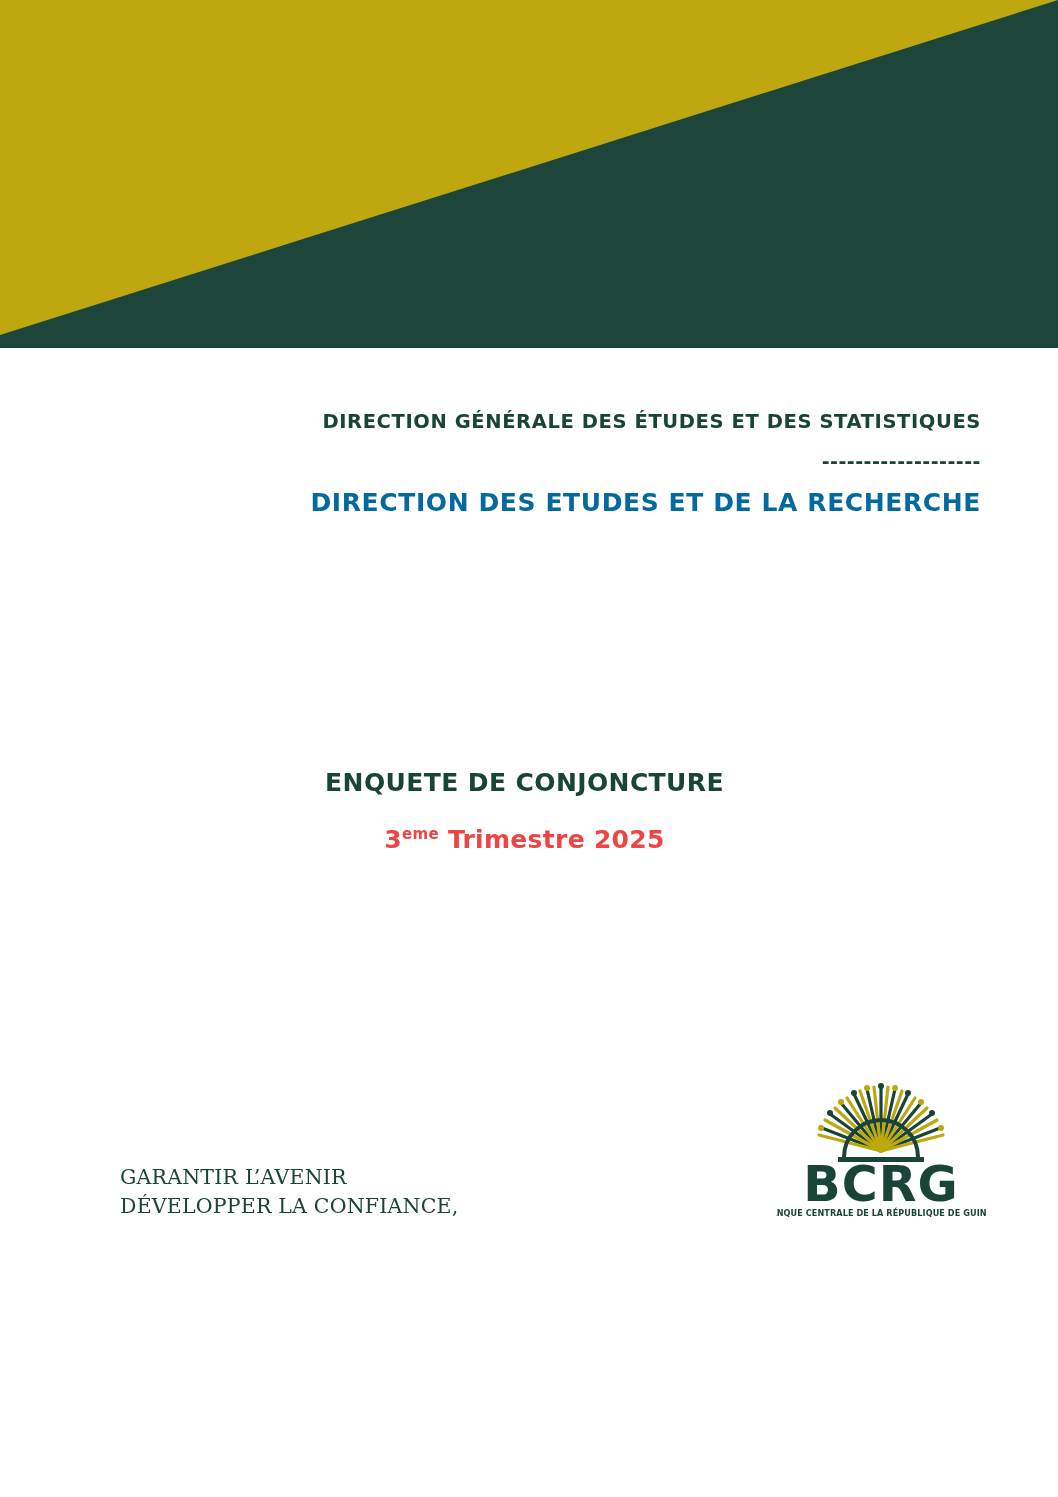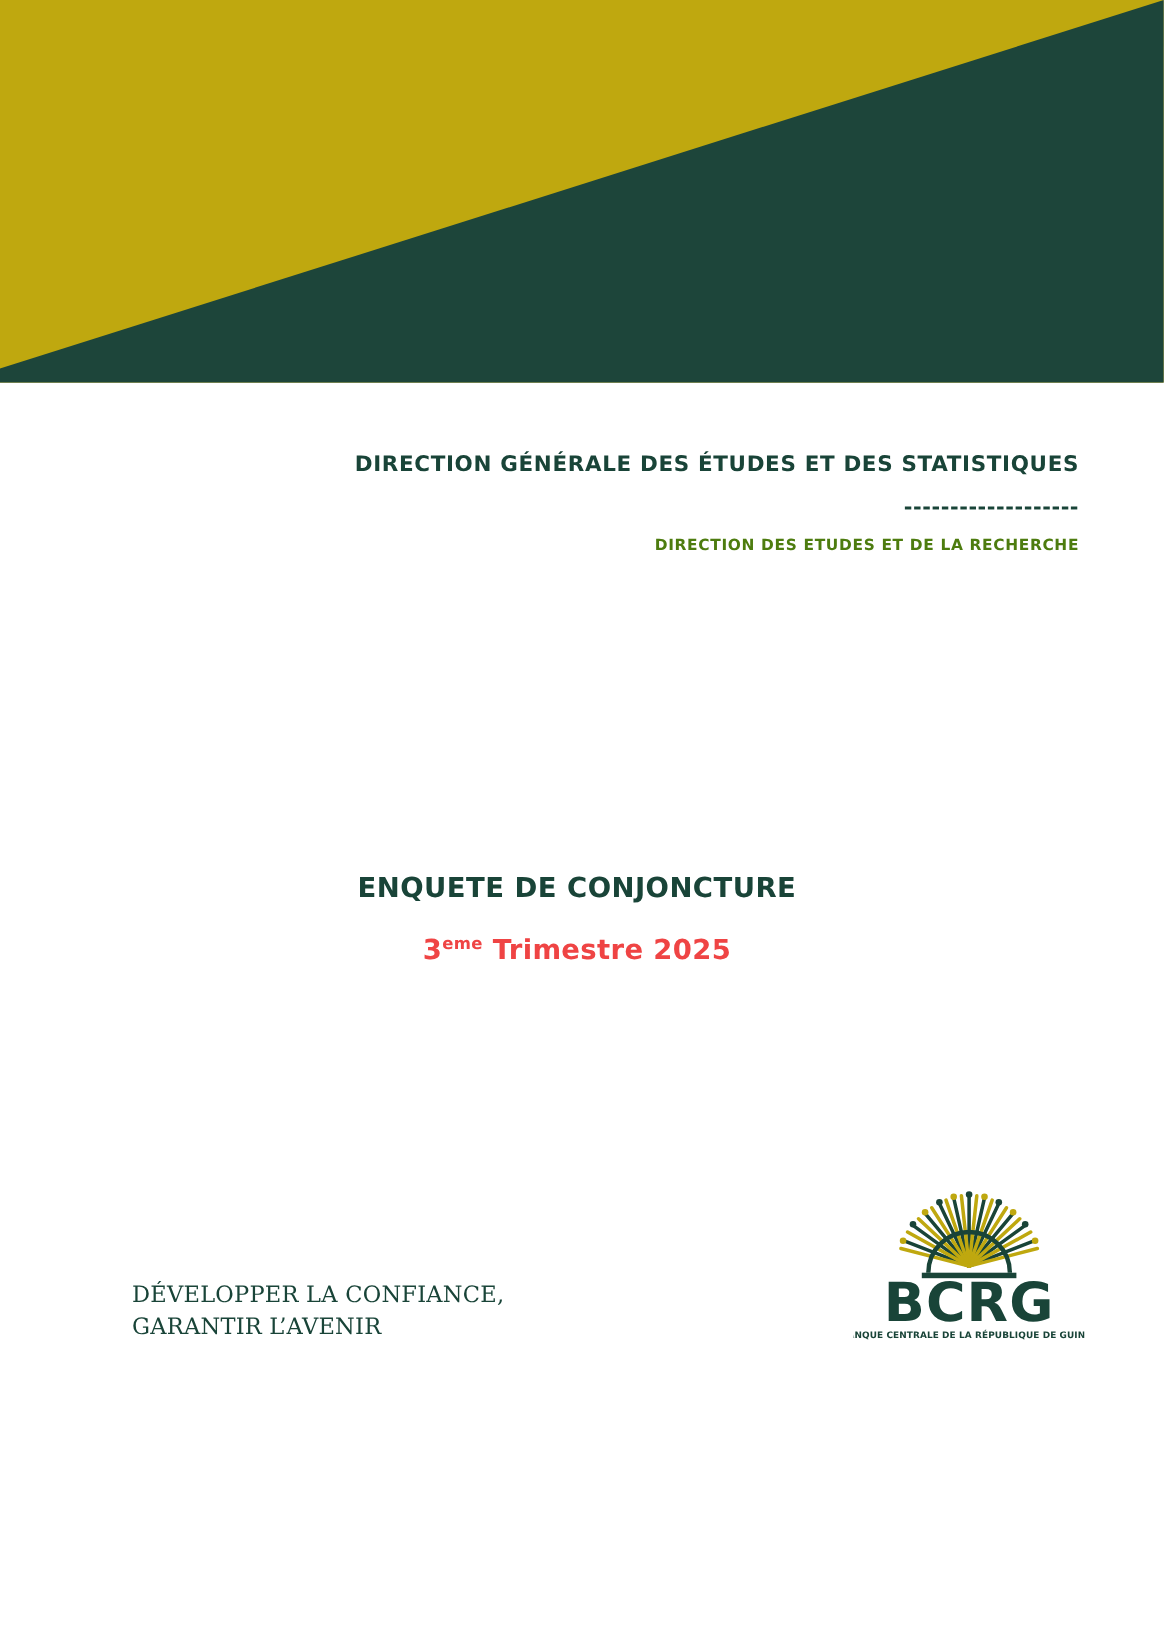"DIRECTION DES ETUDES ET DE" .header-line-2 { color: #4d7c0f -> #0369a1; font-size: 14px -> 25px }
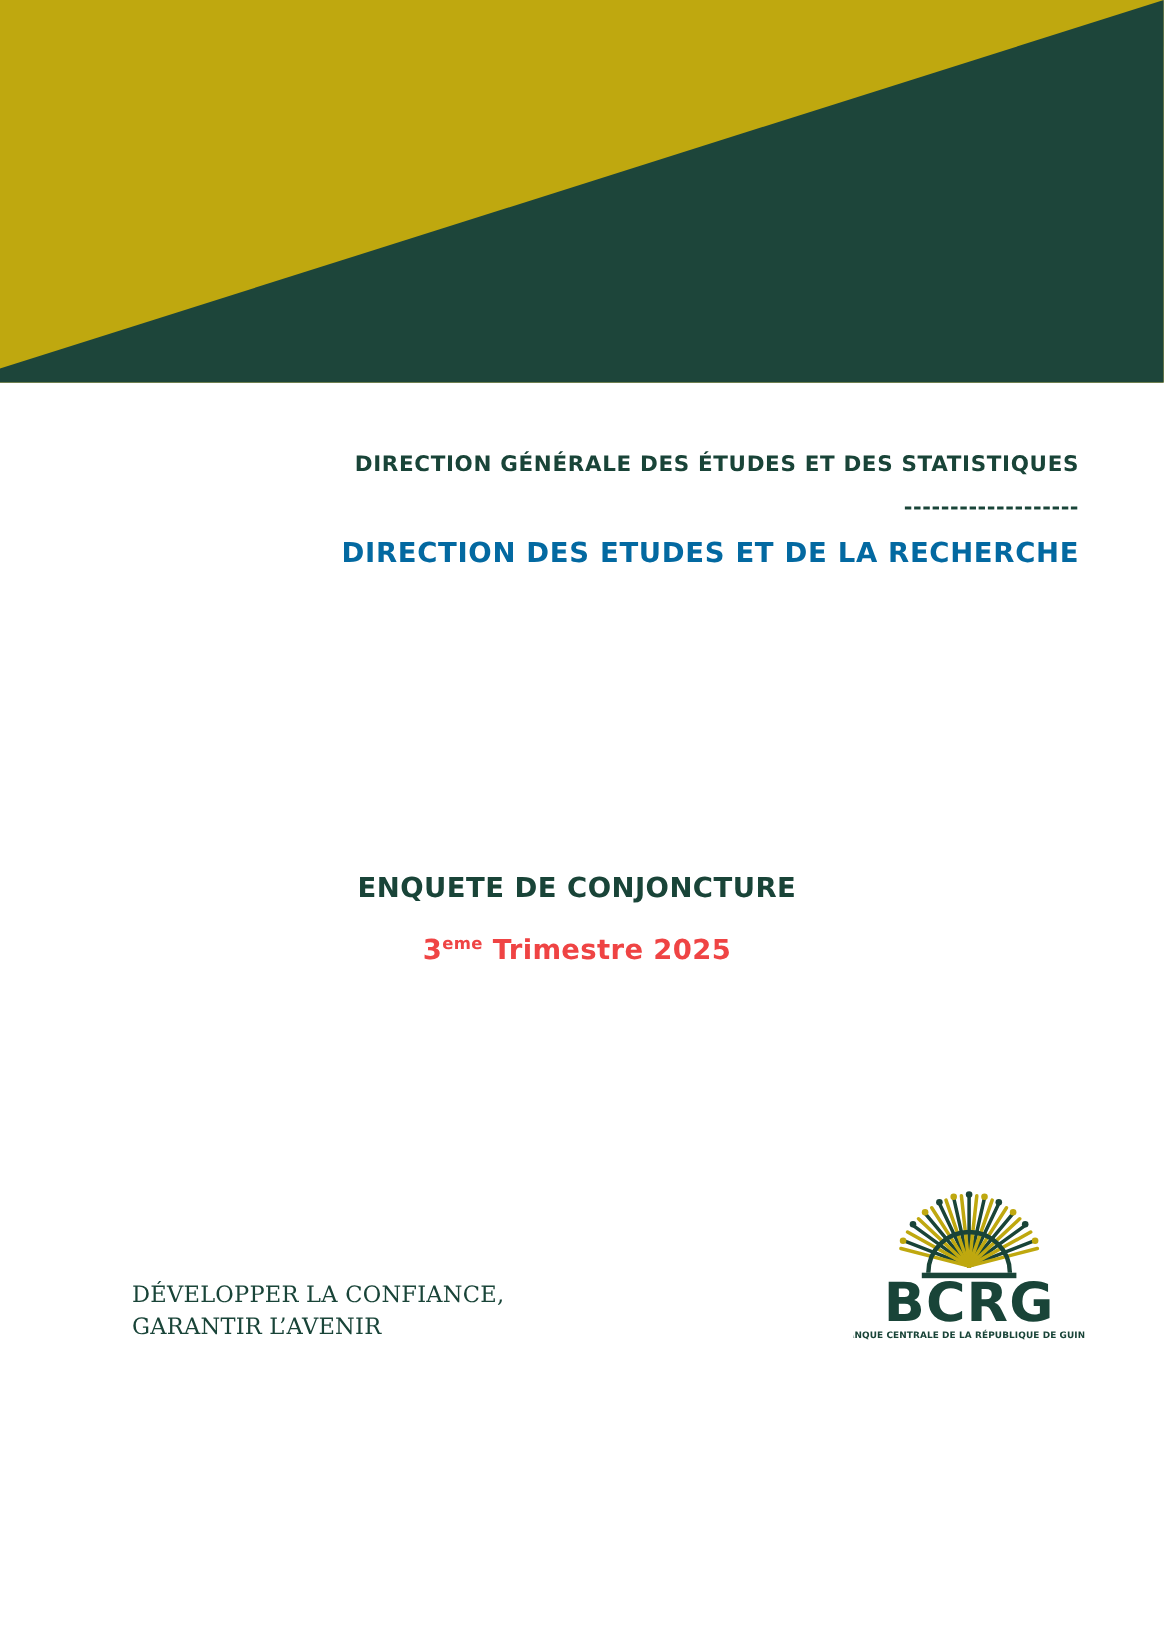"ENQUETE DE CONJONCTURE" .title-block { margin-top: 24px -> none }
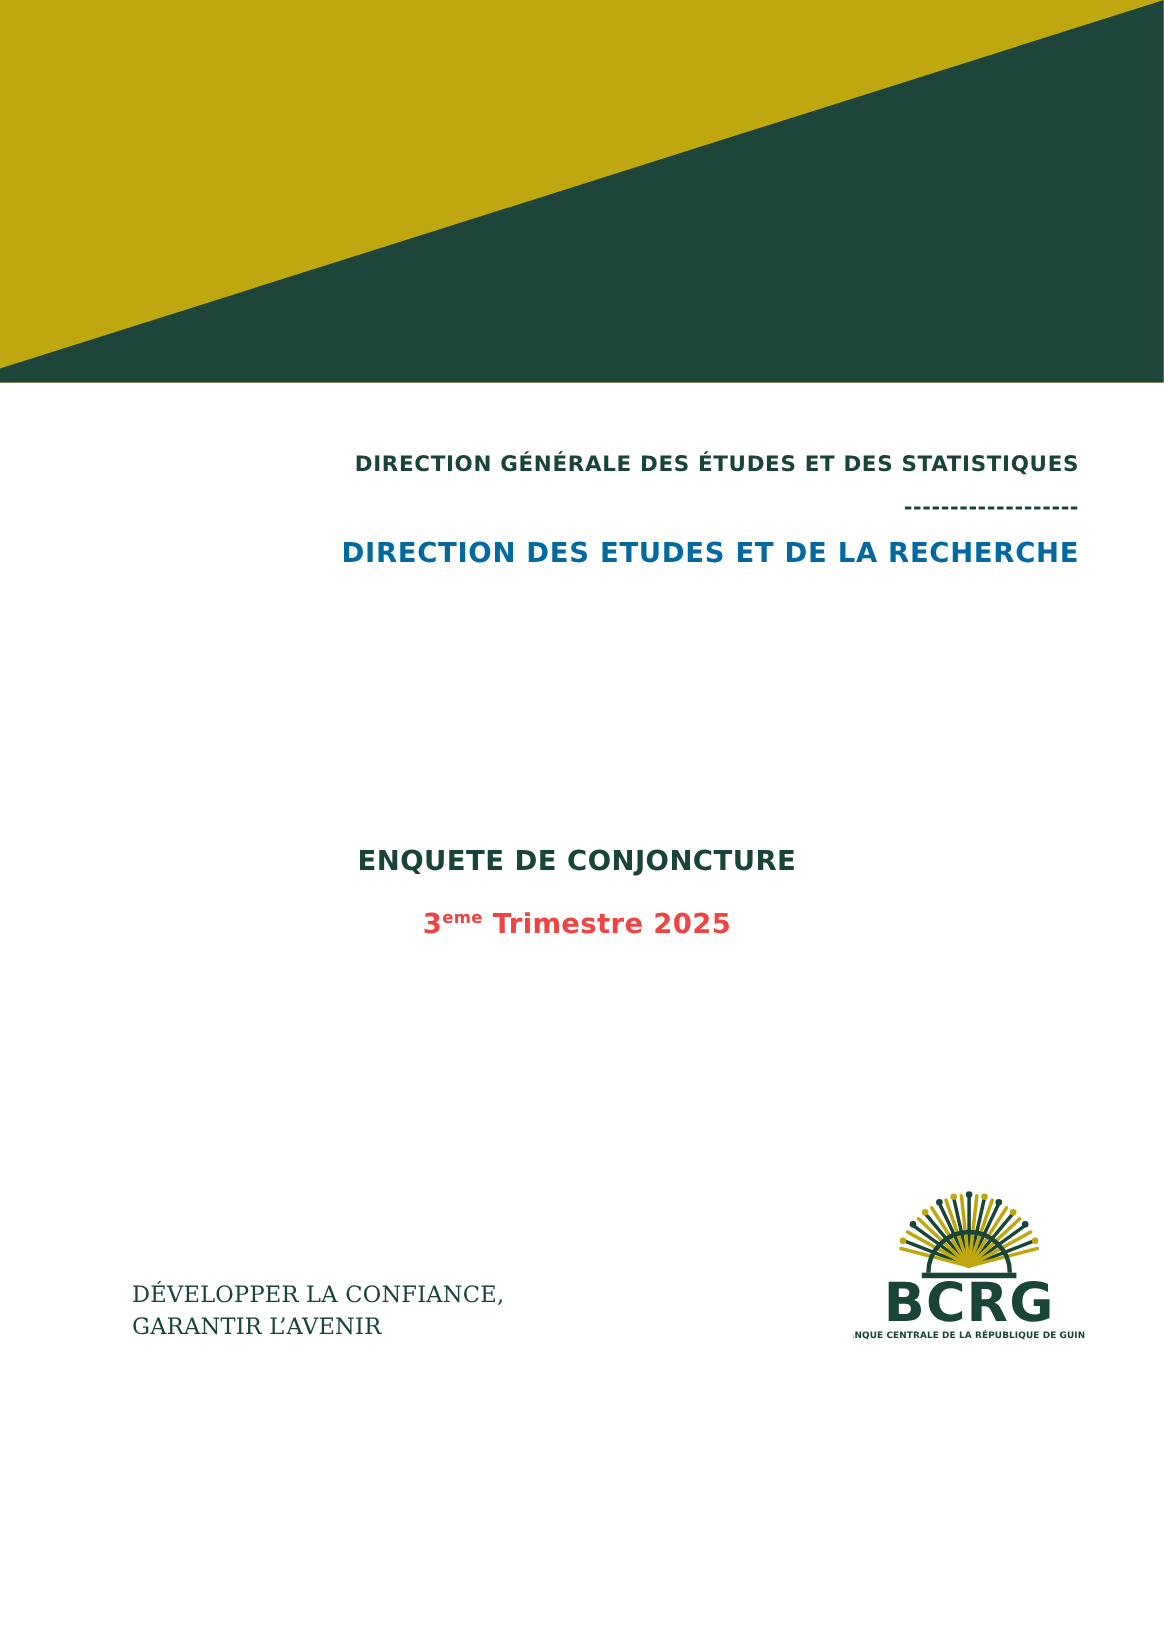"DÉVELOPPER LA CONFIANCE," div { order: before "GARANTIR L’AVENIR" -> after "GARANTIR L’AVENIR" }
